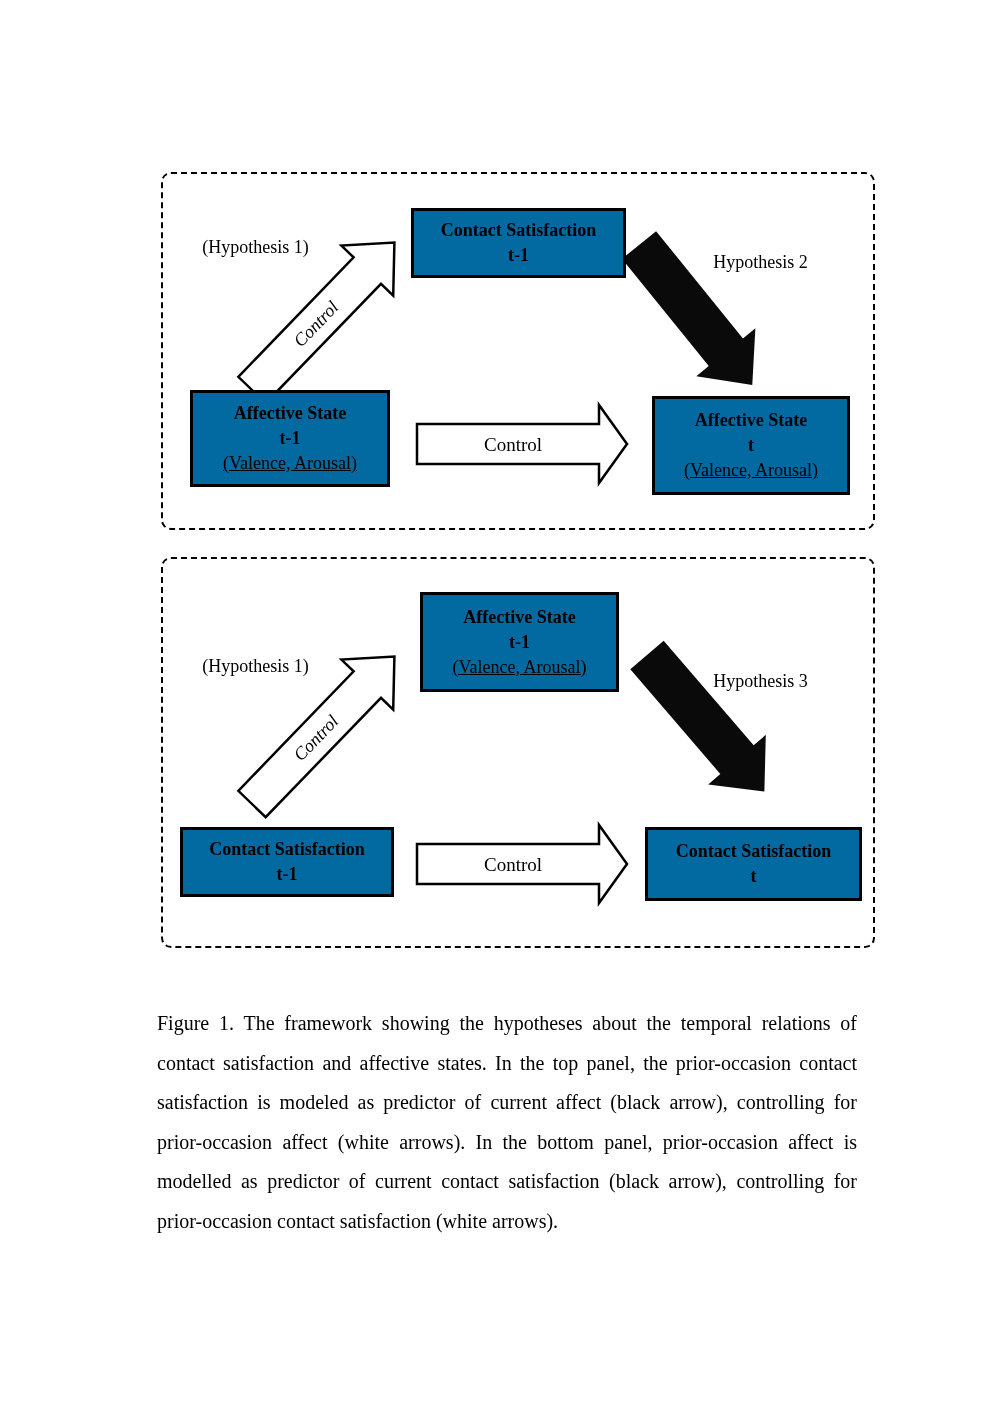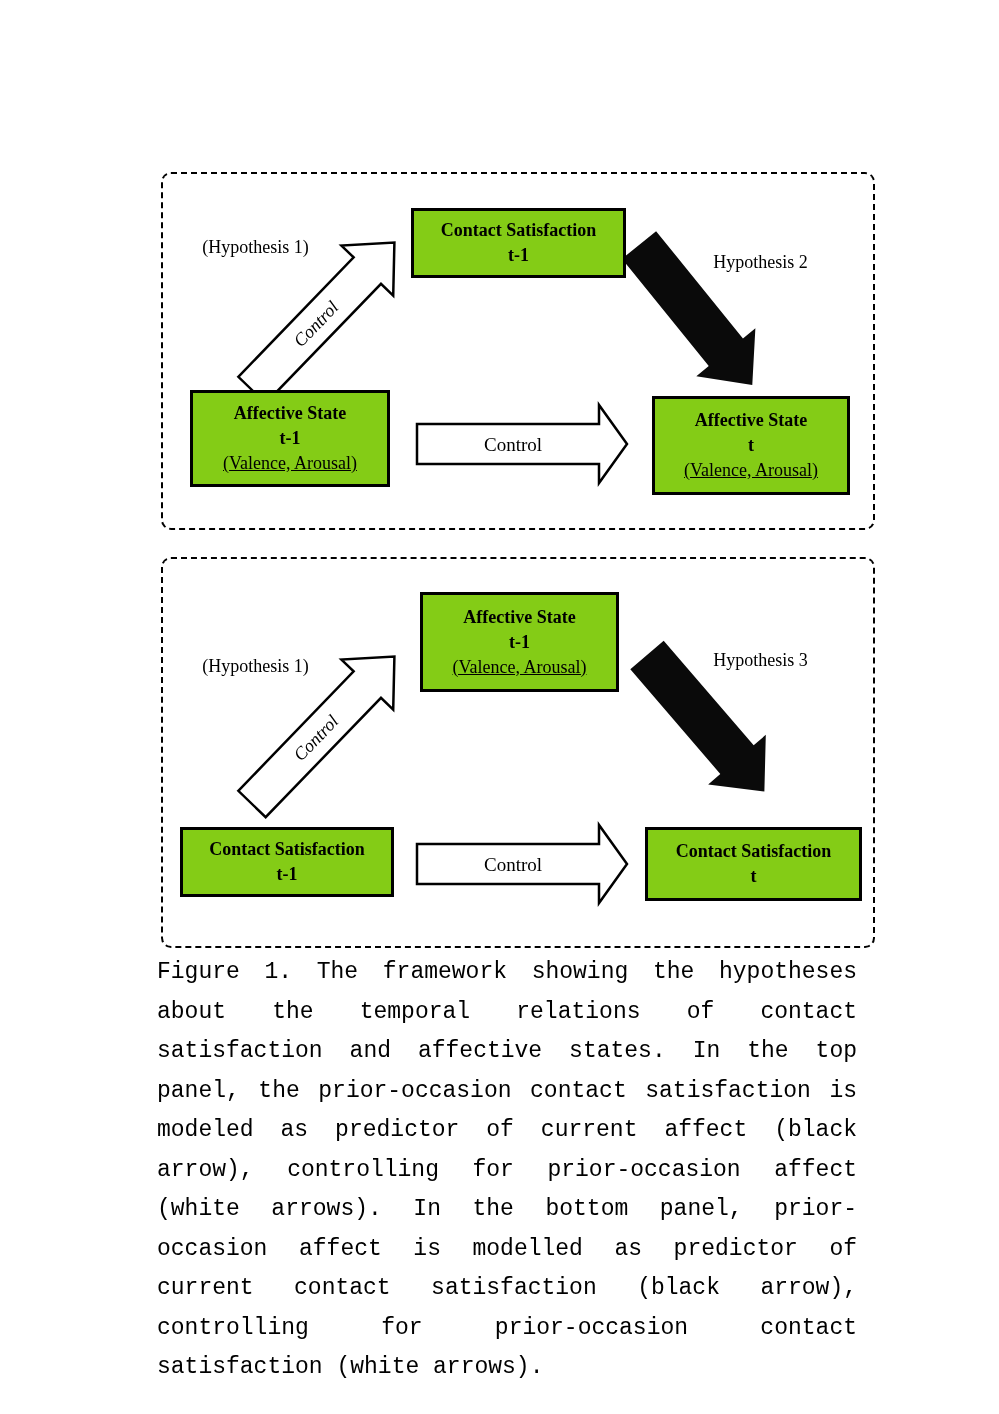"Contact Satisfaction" .node-box { background: #84cc16 -> #0369a1 }
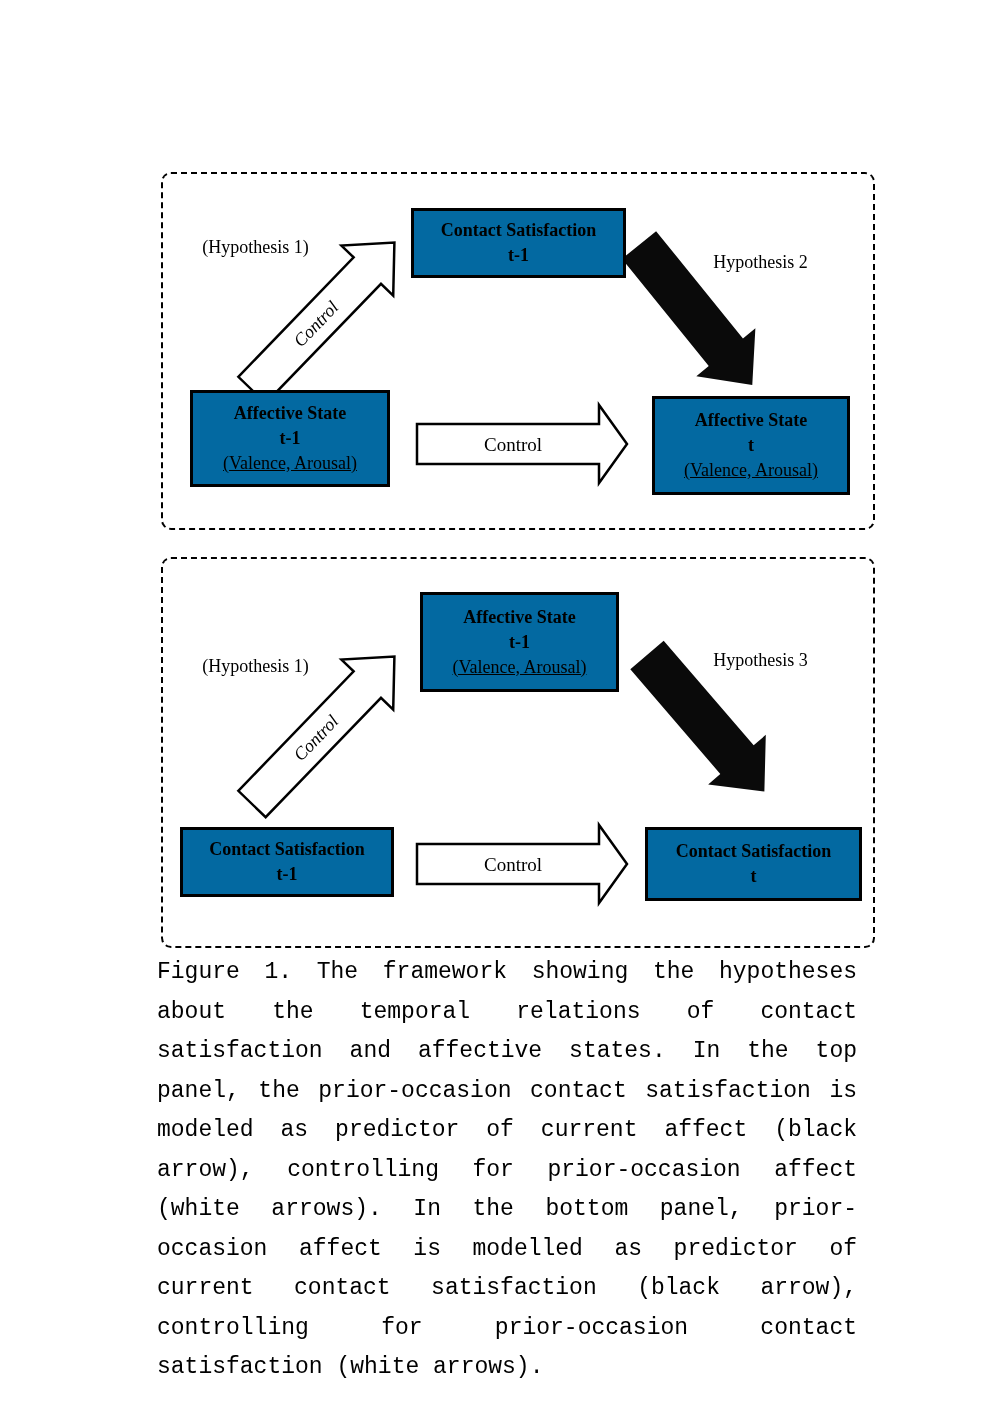"Hypothesis 3" div.hyp-label { top: 91px -> 112px }
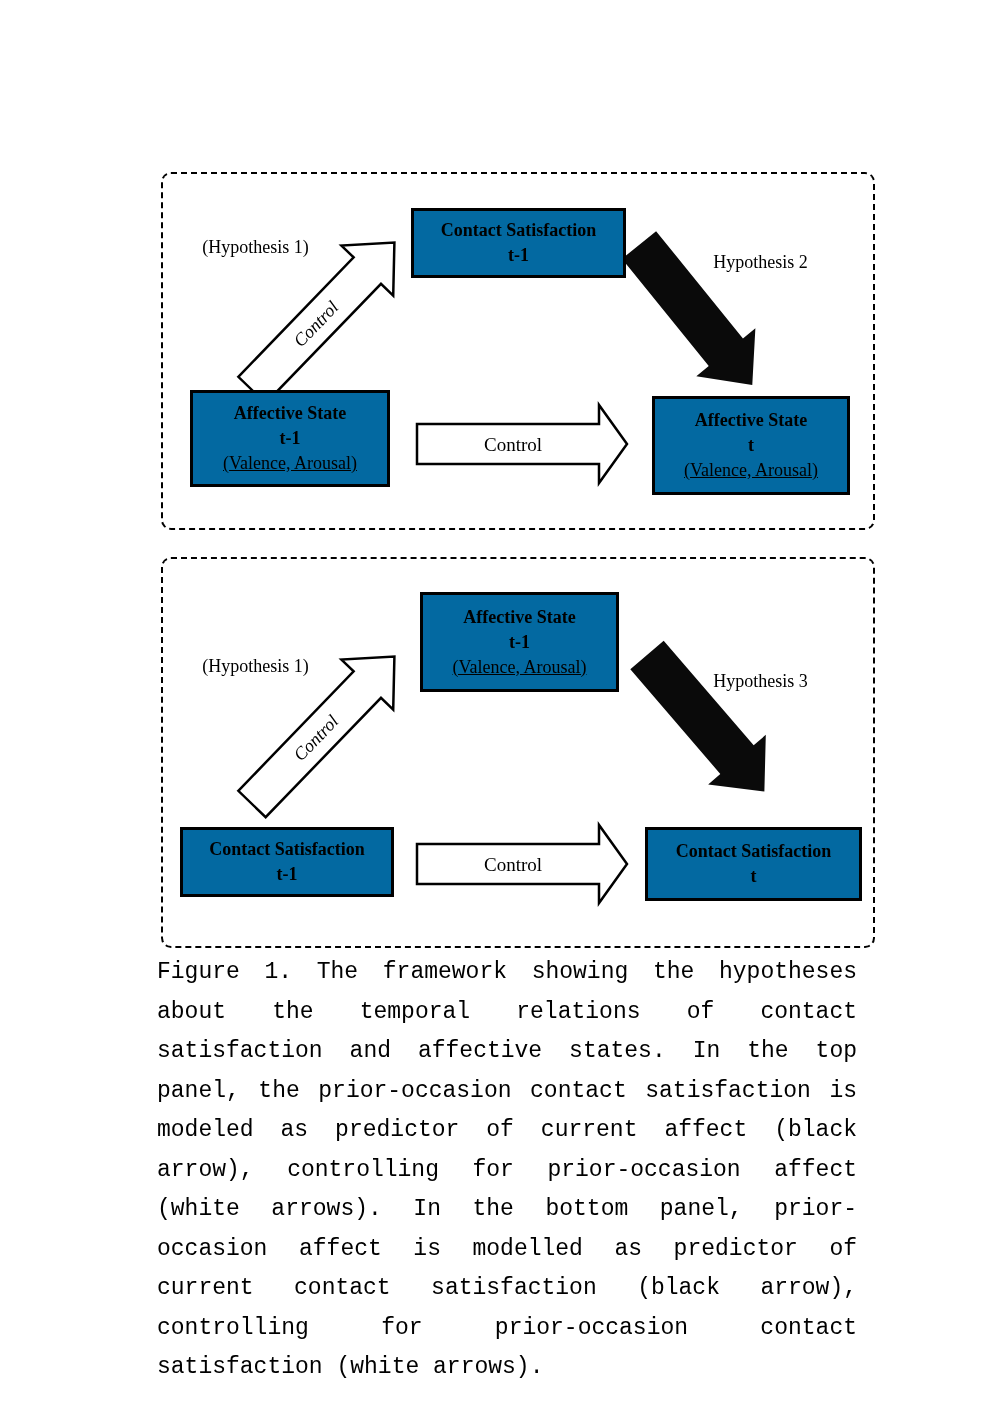"Figure 1. The framework showing" .caption { font-family: Liberation Mono, monospace -> none; font-size: 23px -> 20px; top: 953px -> 1004px }
